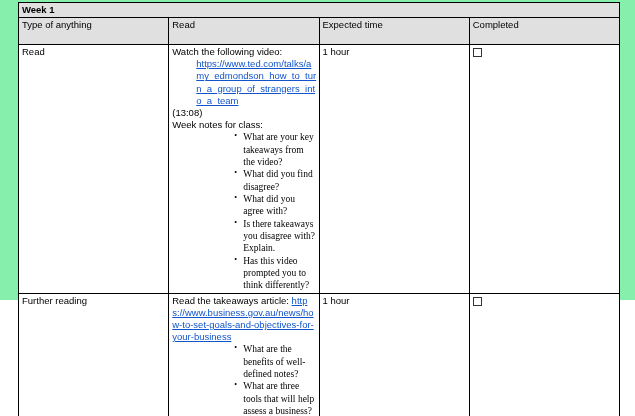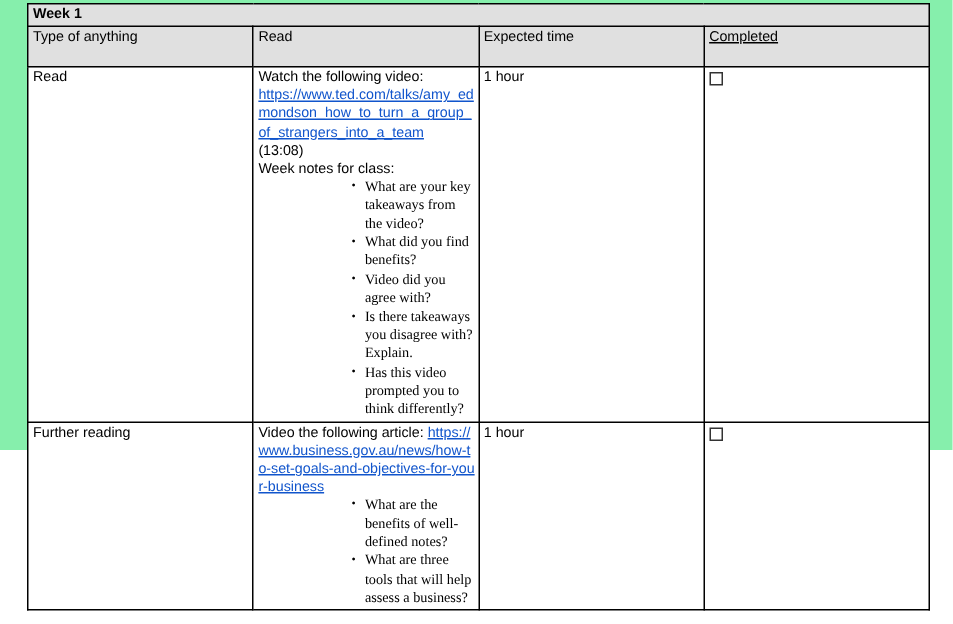"Completed" td.c-done { text-decoration: underline -> none }
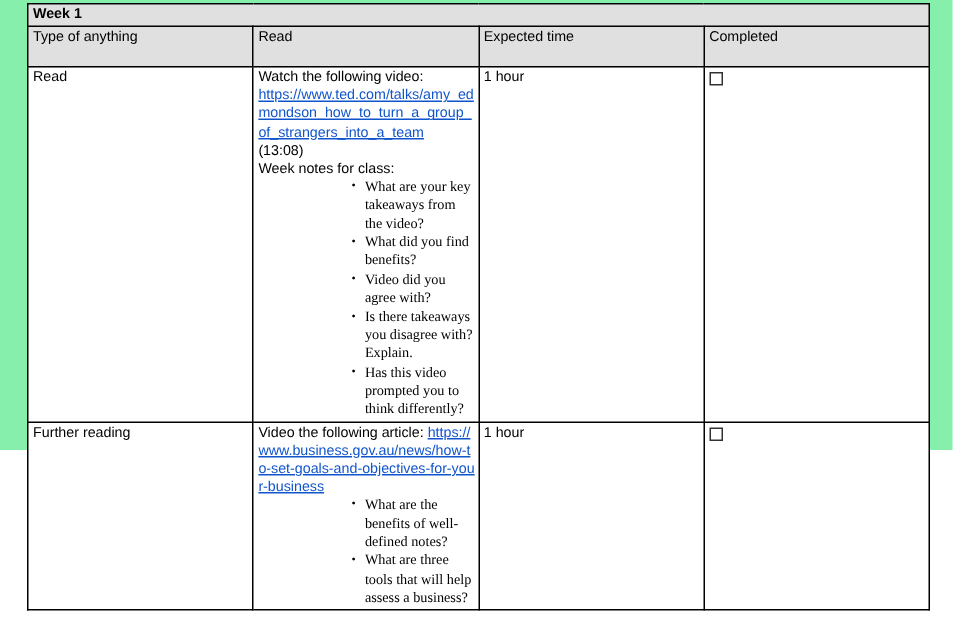"https://www.ted.com/talks/amy_edmondson_" .just-line { margin-left: none -> 24px }
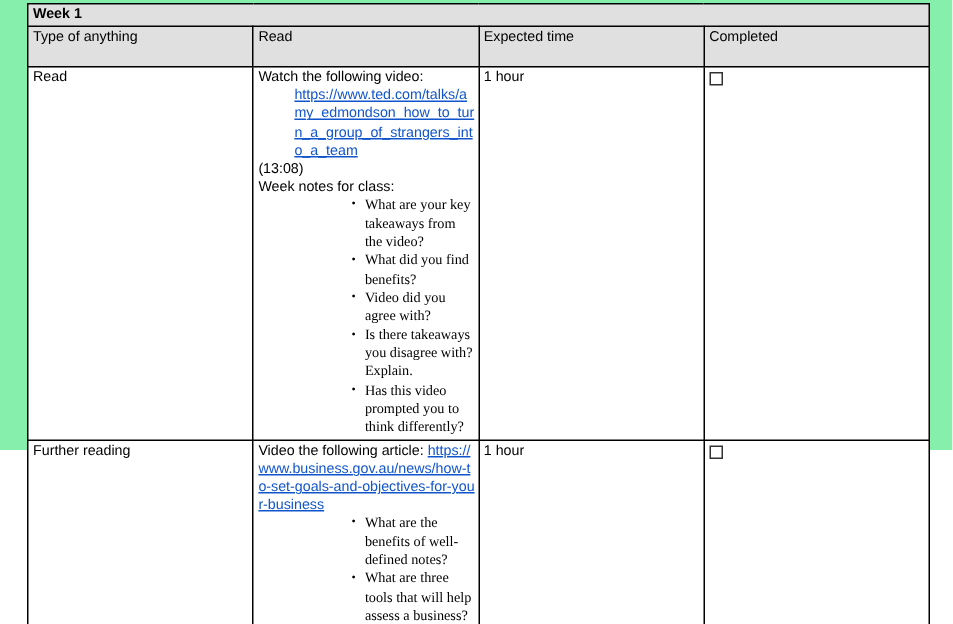"What did you find benefits?" li { text: benefits -> disagree }
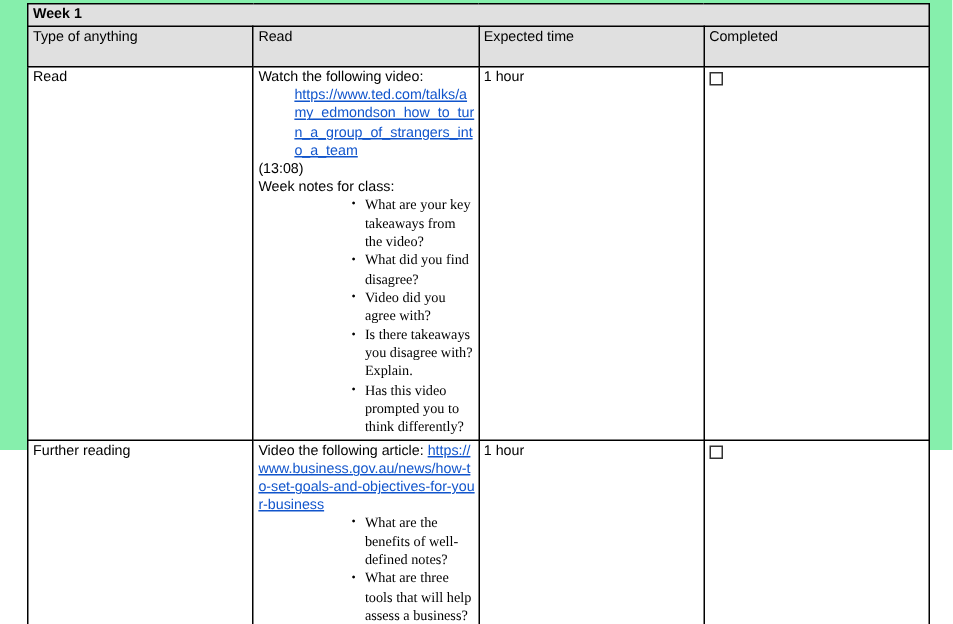"Video did you agree with?" li { text: Video -> What }
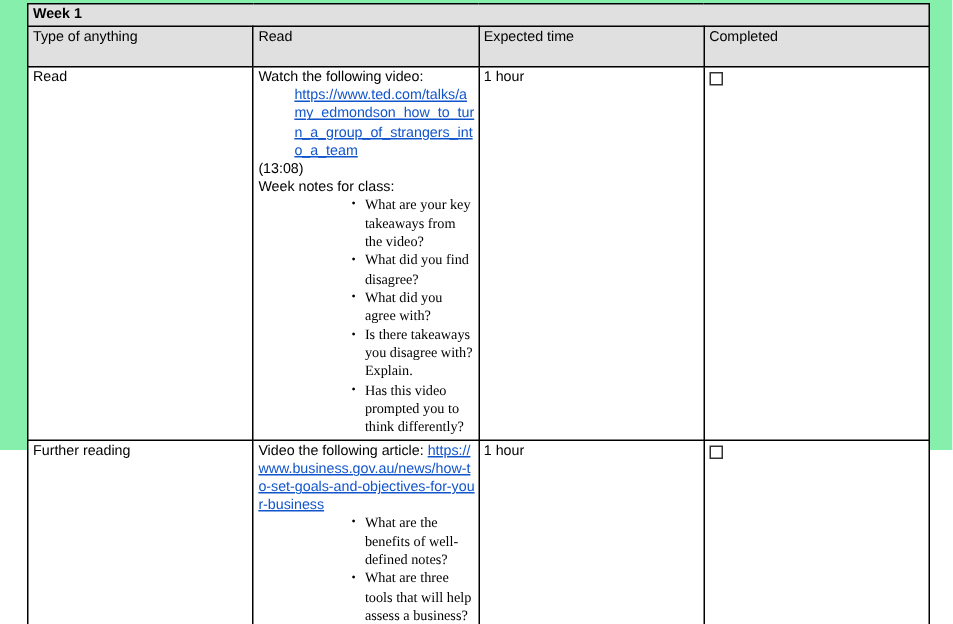"Video the following article:" span { text: Video the following -> Read the takeaways }
